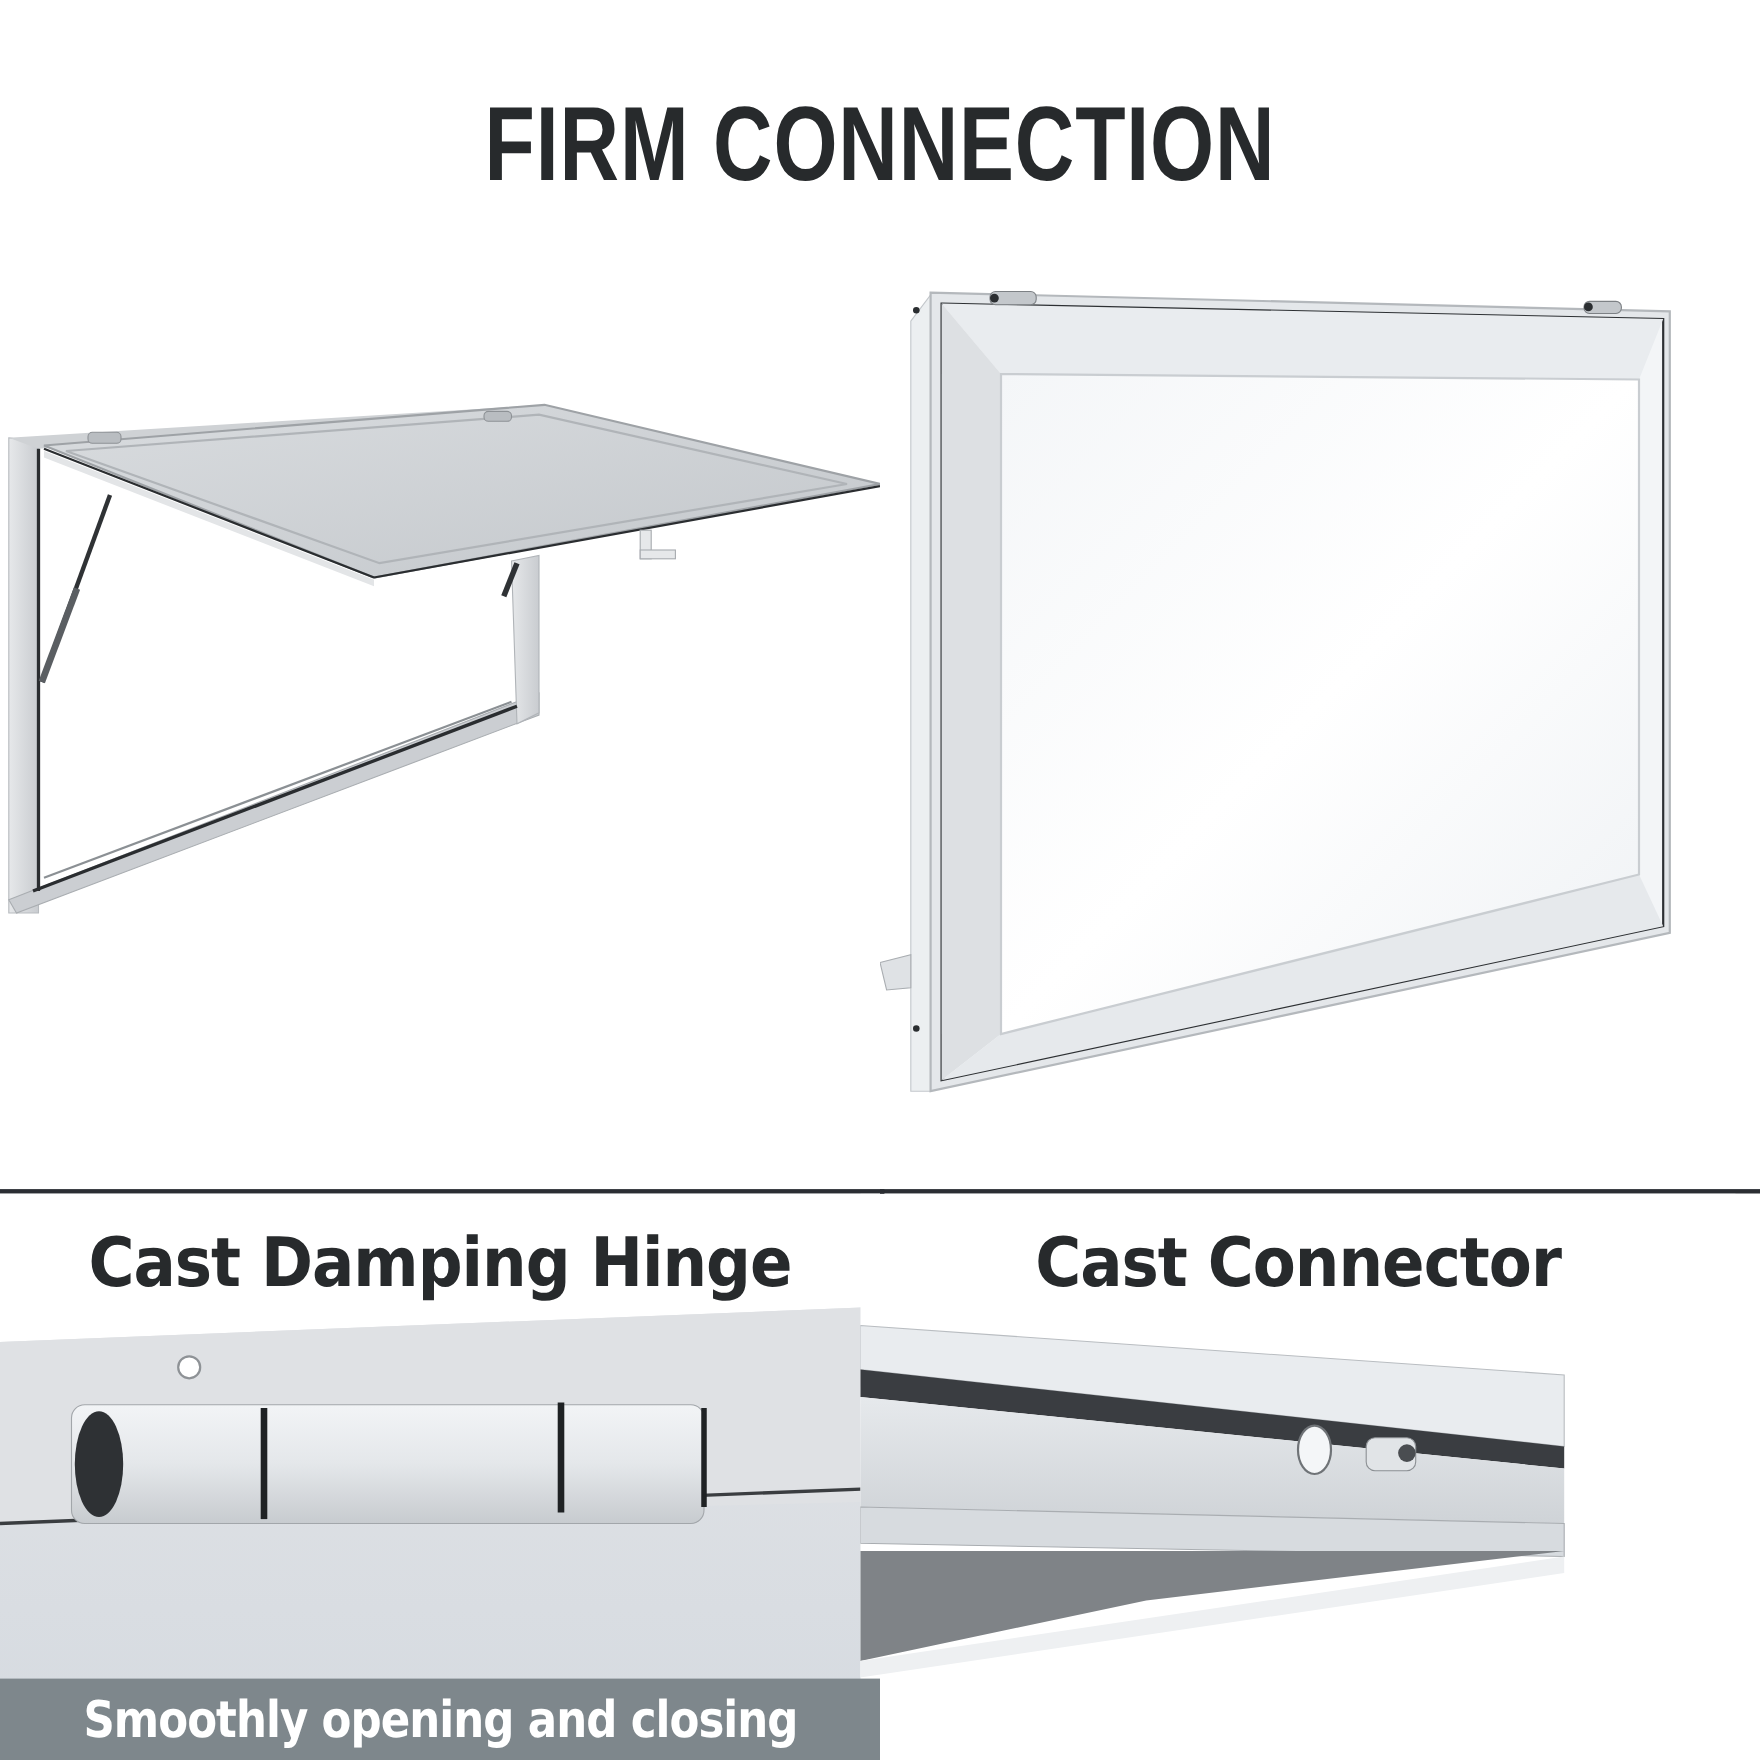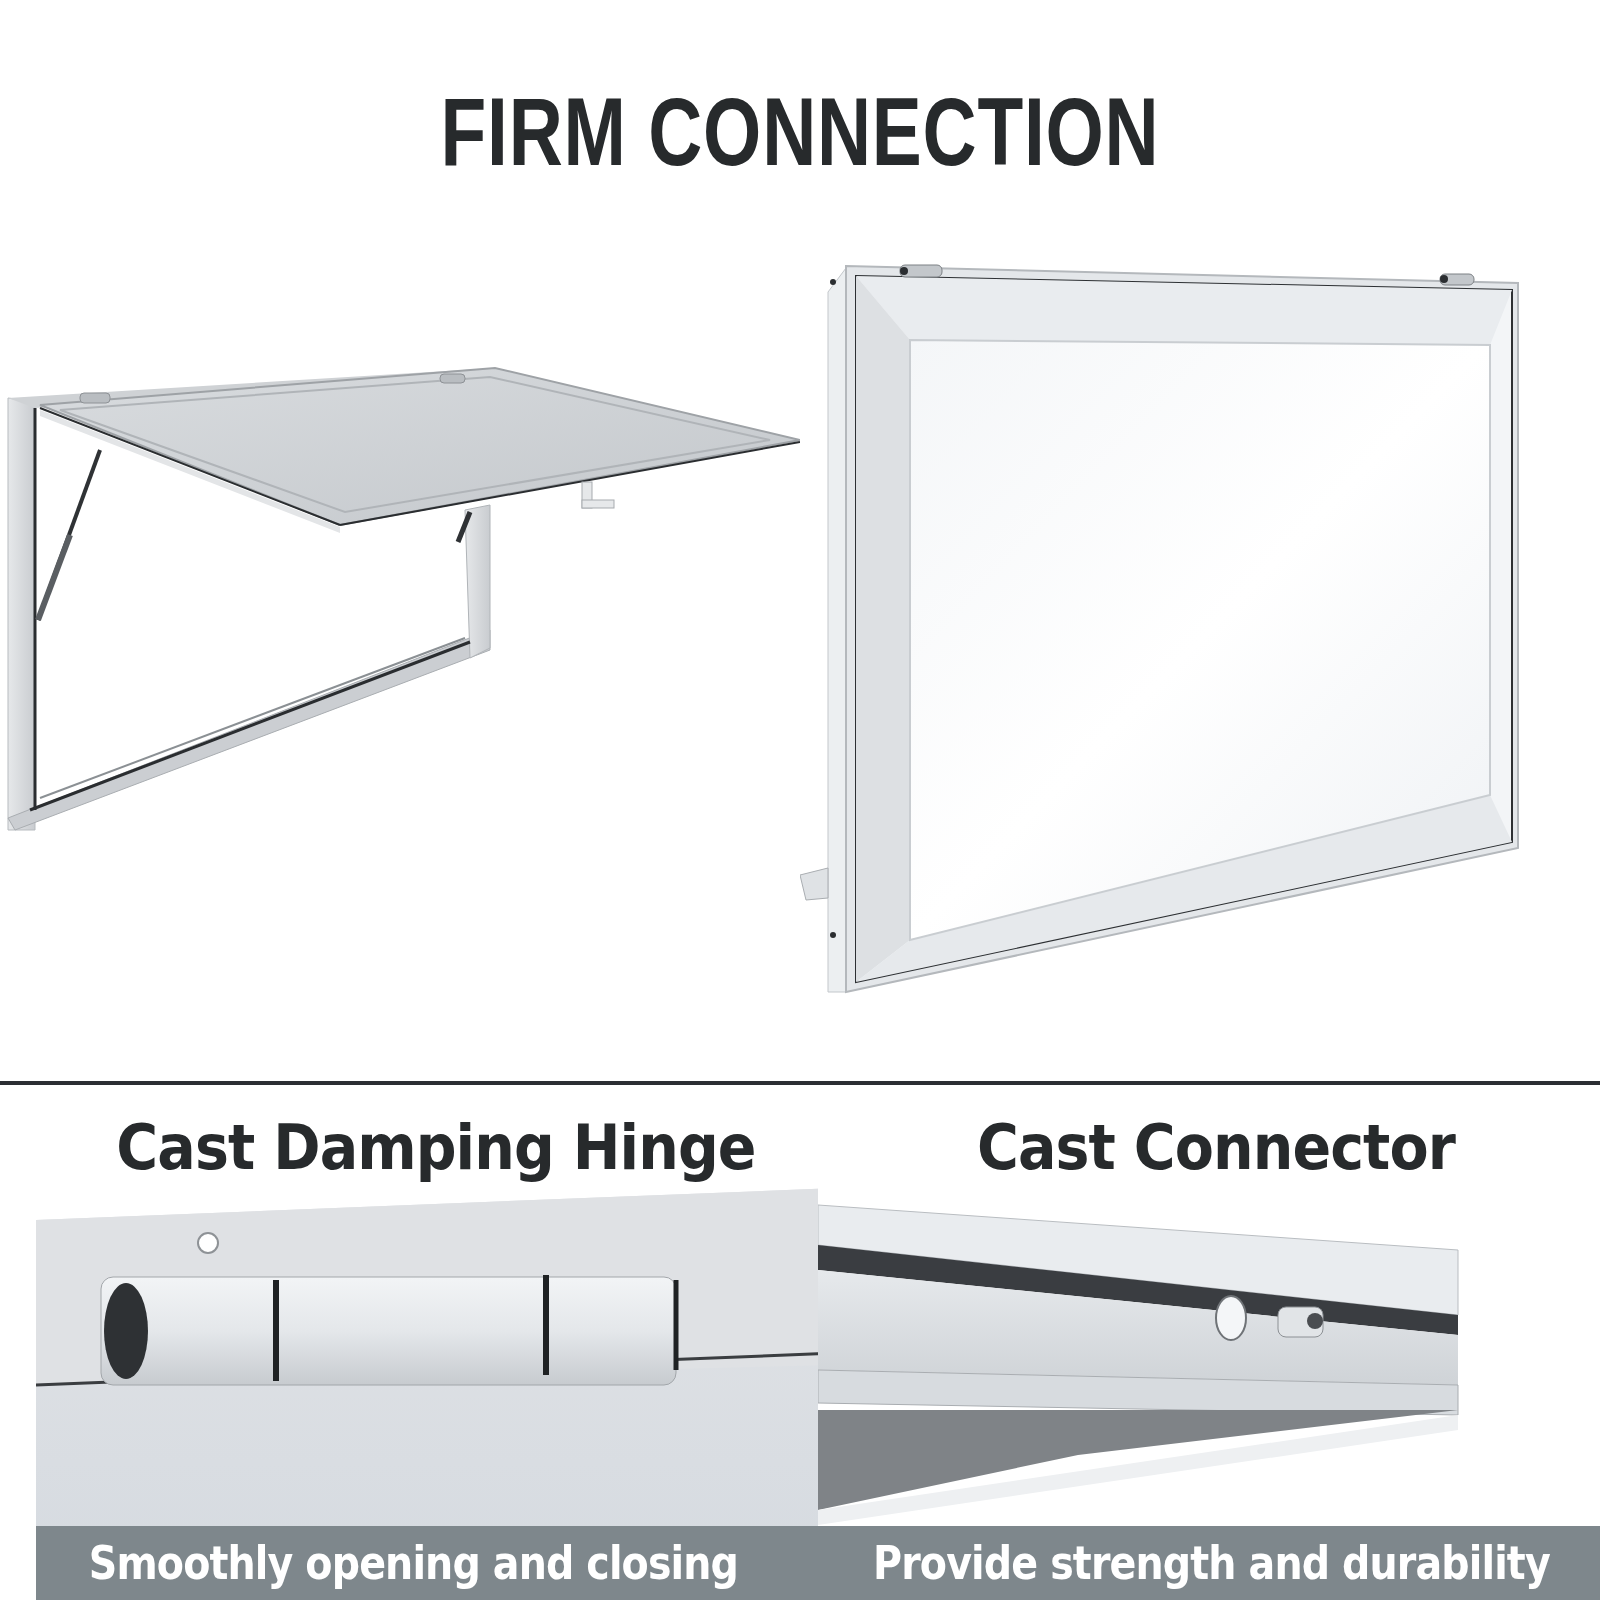"Cast Damping Hinge" .panel { margin-left: 36px -> none }
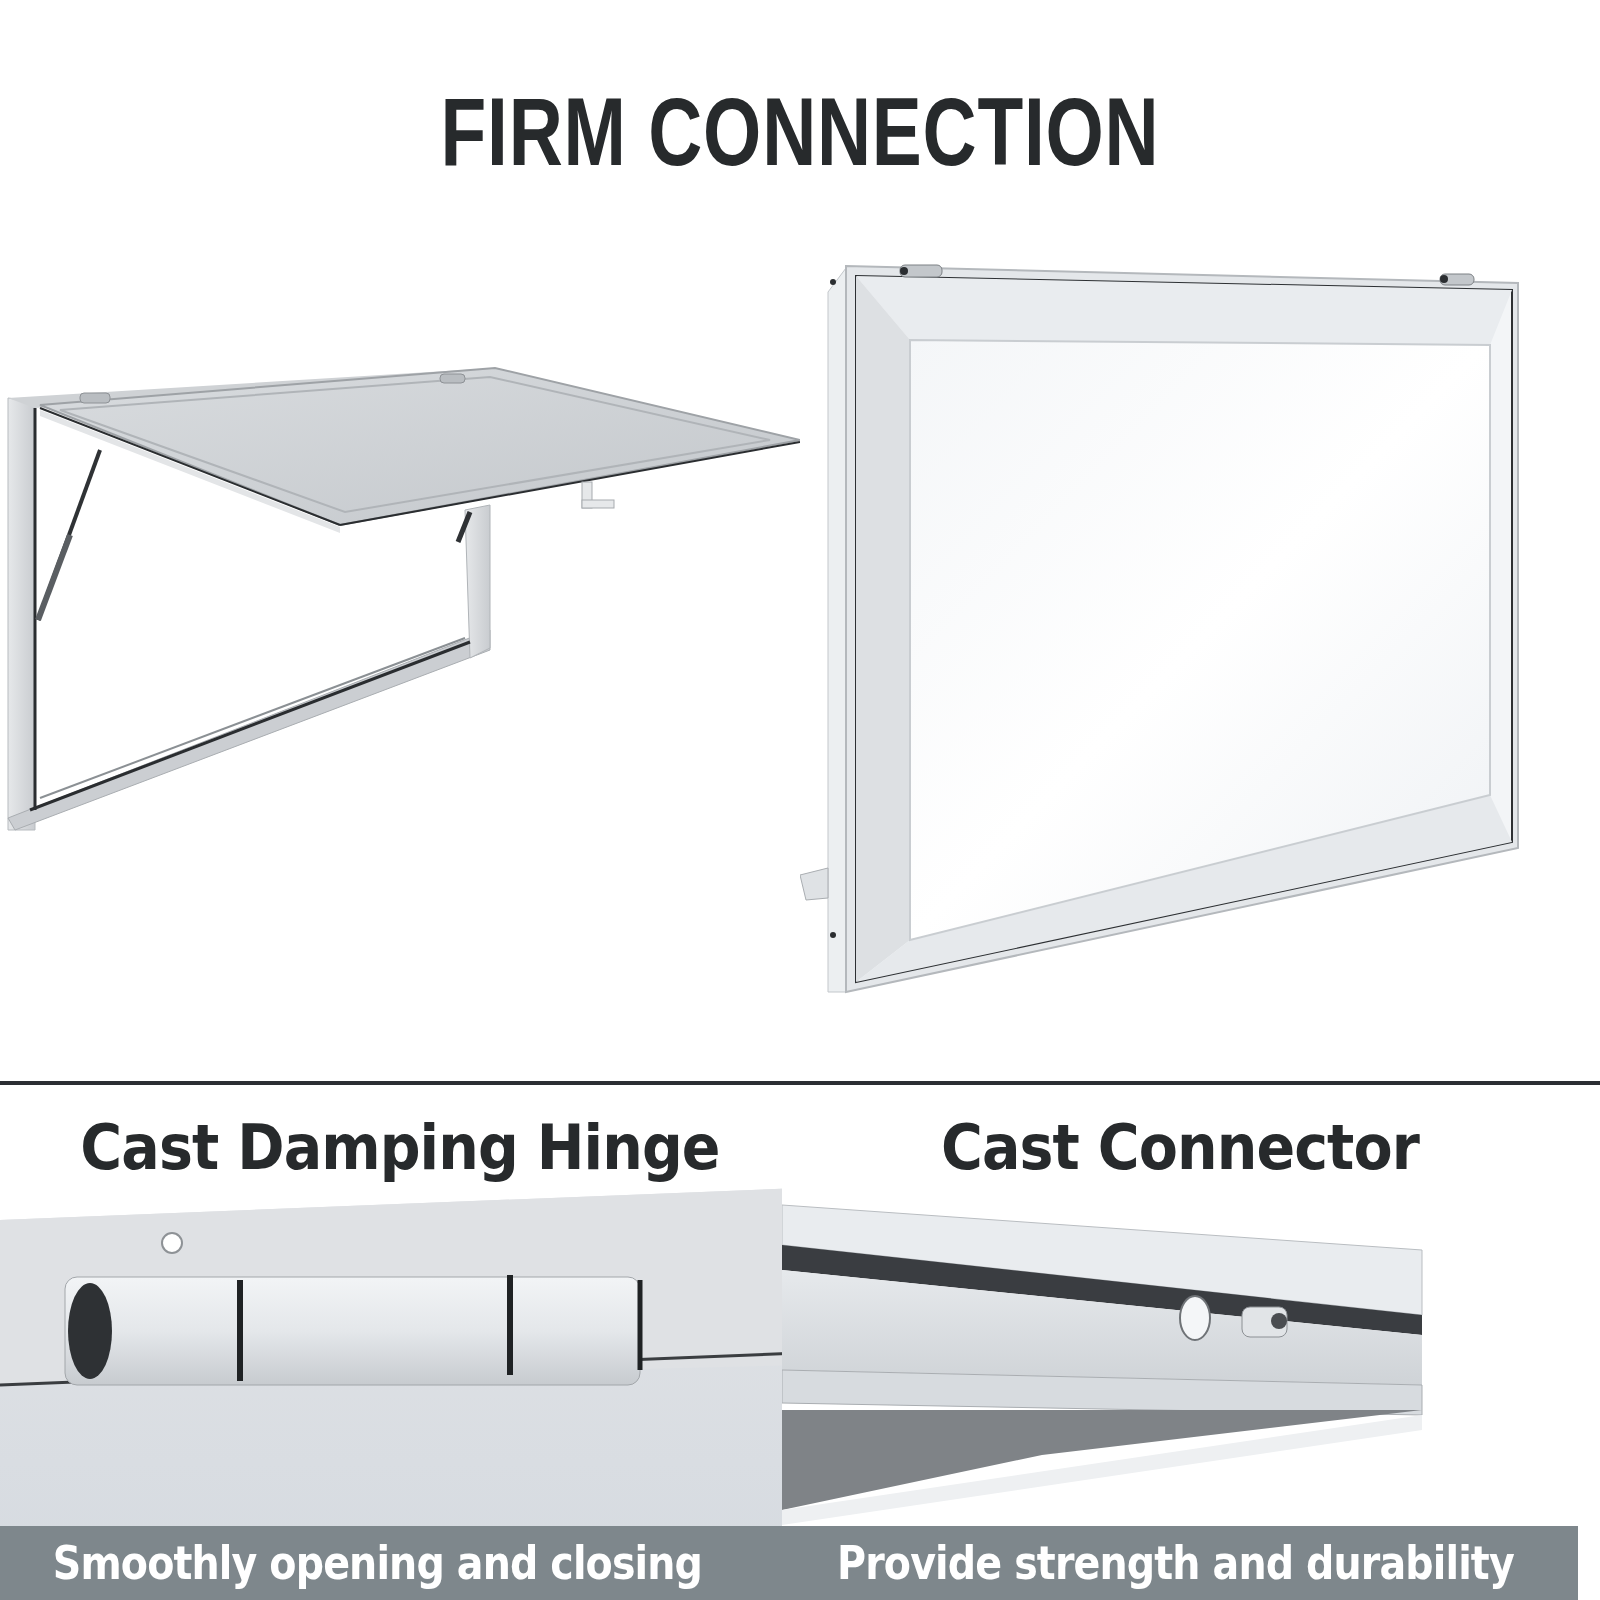"Smoothly opening and closing" .caption { text-align: left -> center }
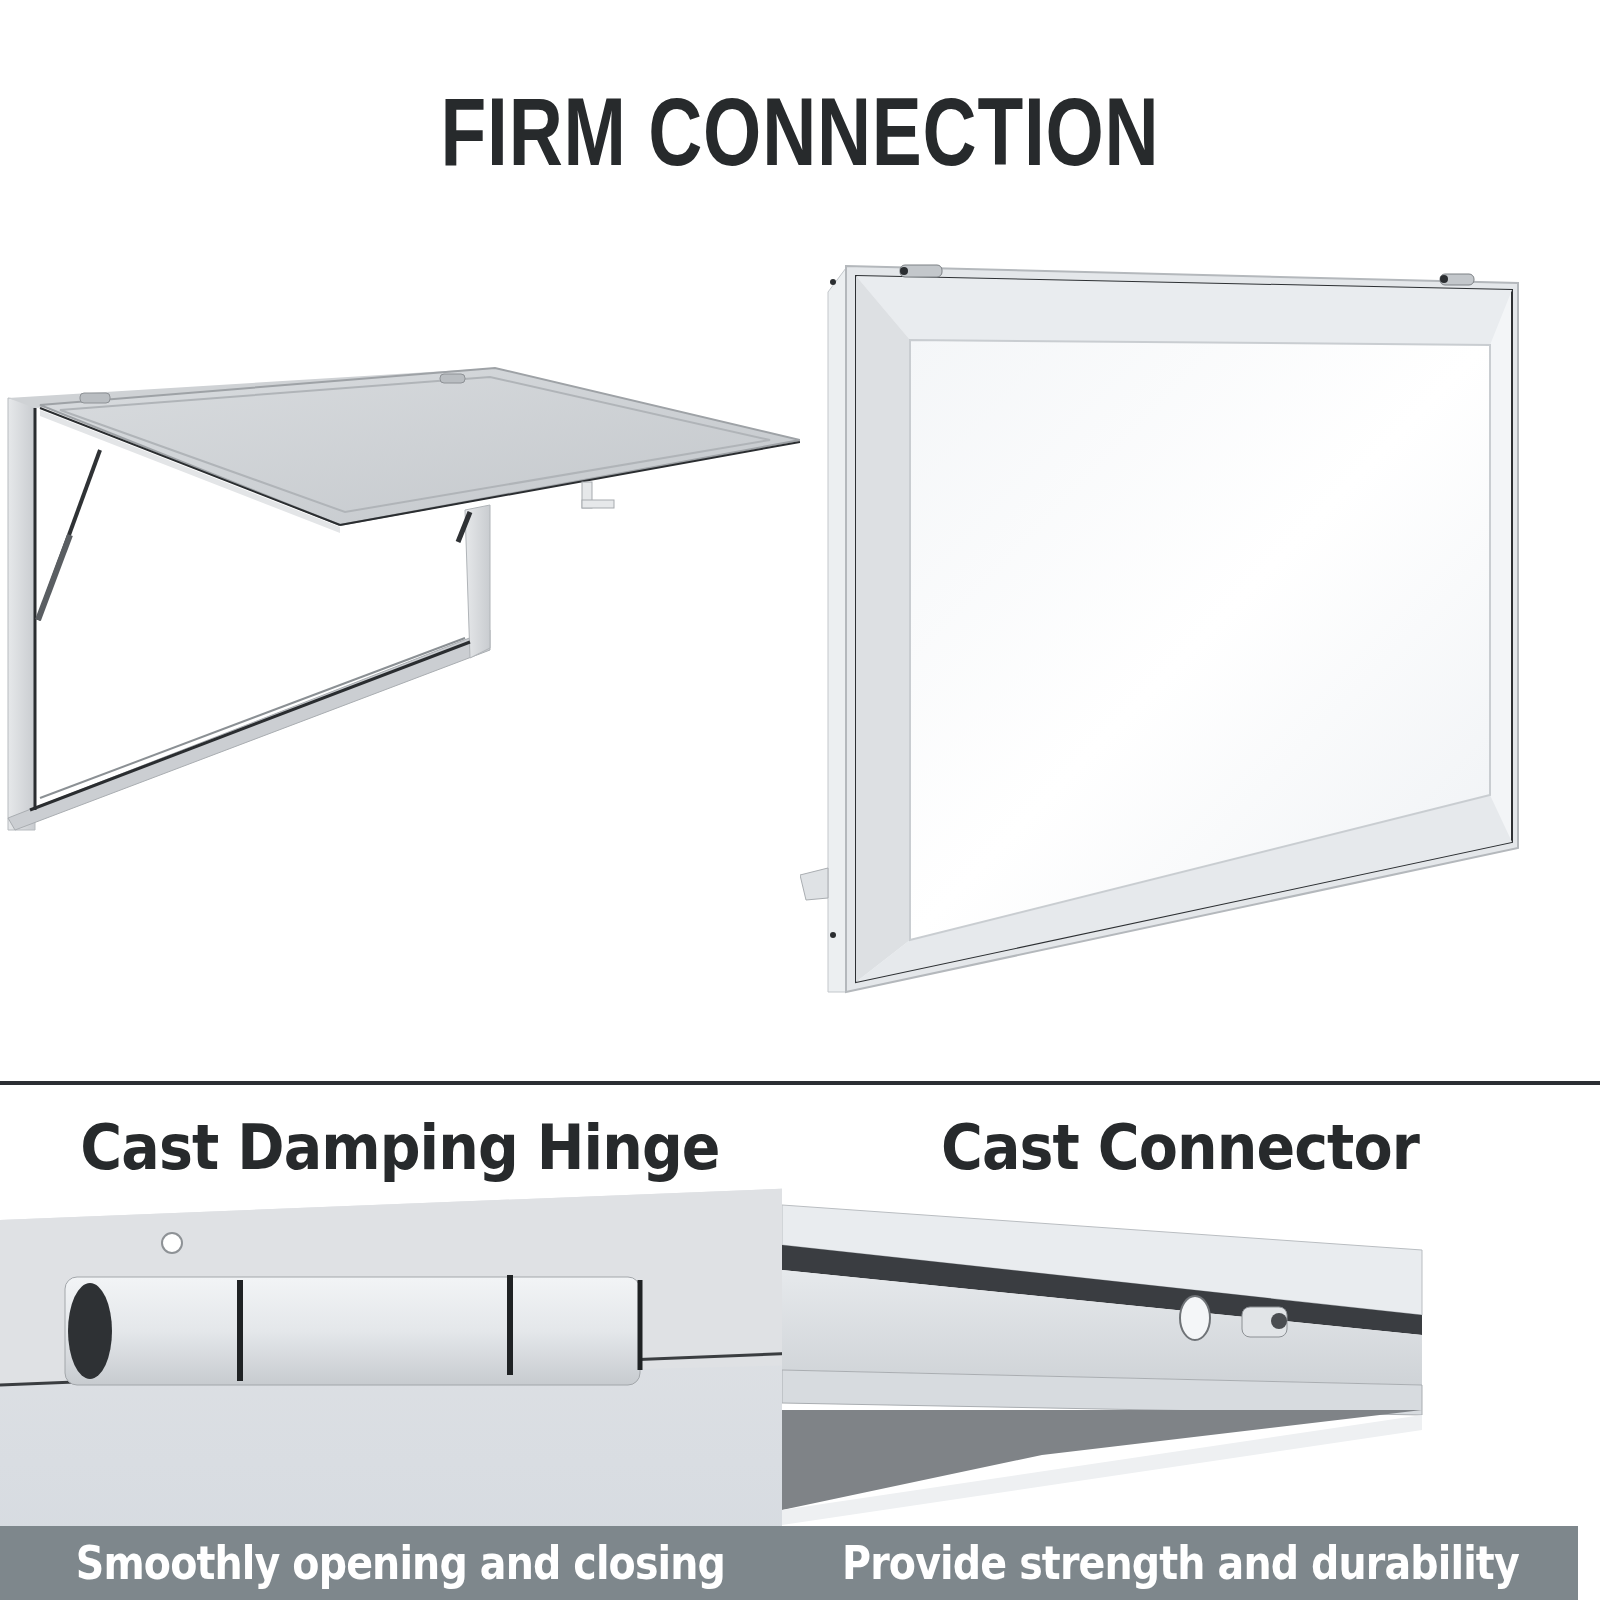"Provide strength and durability" div.caption { html: <div> <span>Provide strength and durability</span> </div> -> none }
